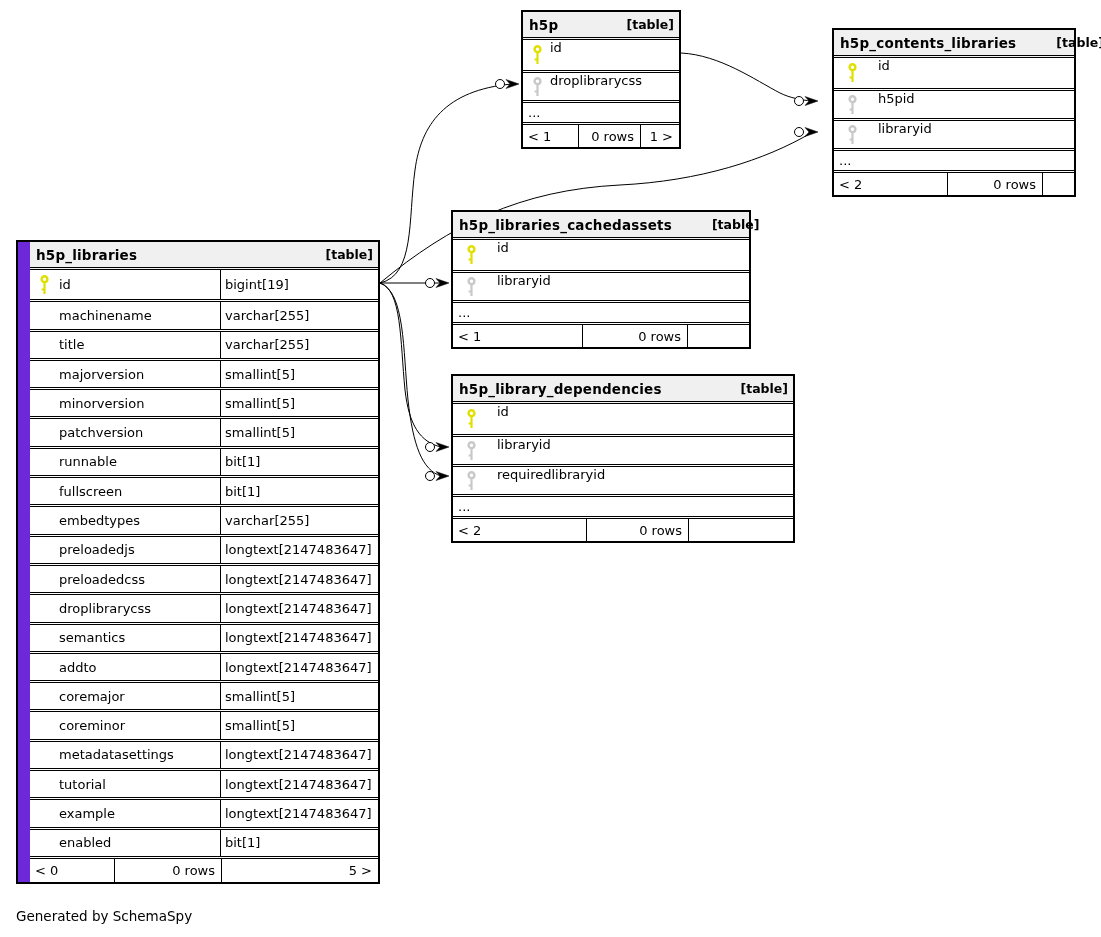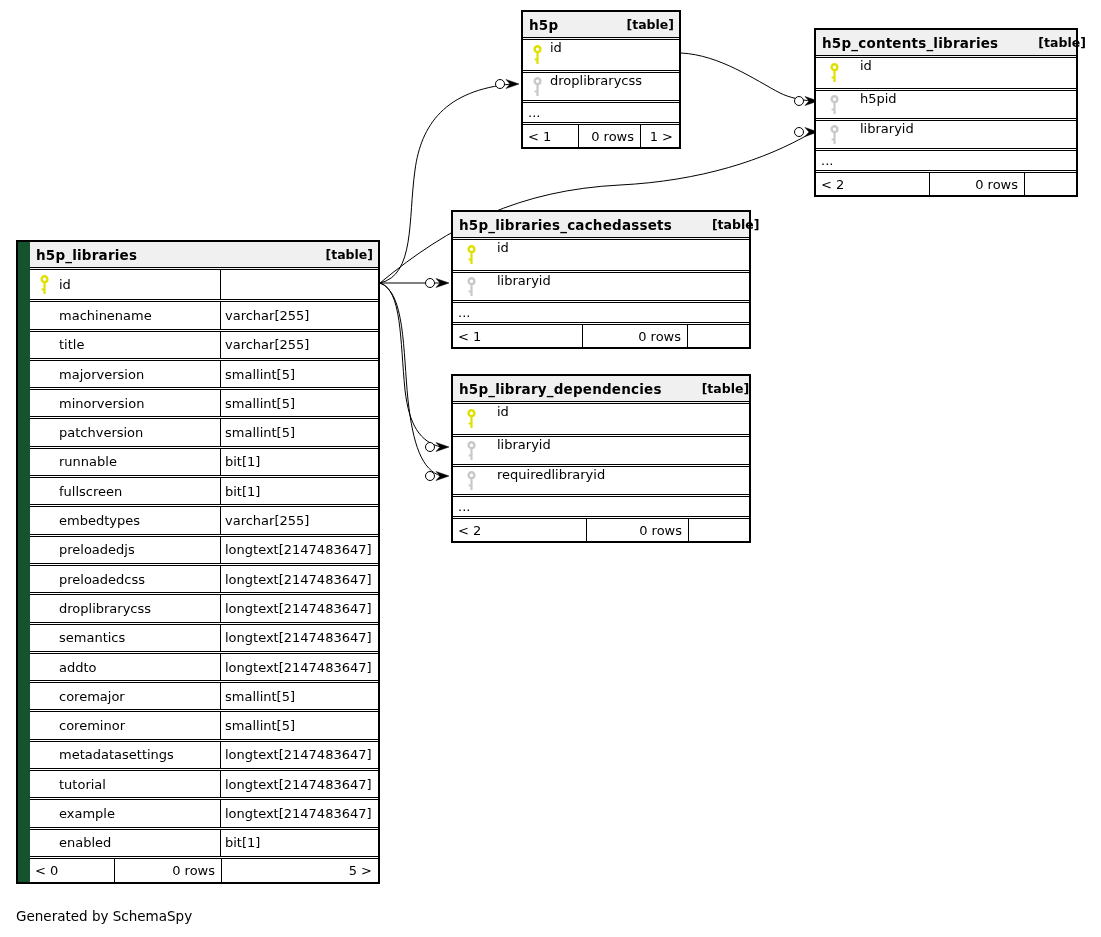"h5p" .db-table { background: #14532d -> #6d28d9 }
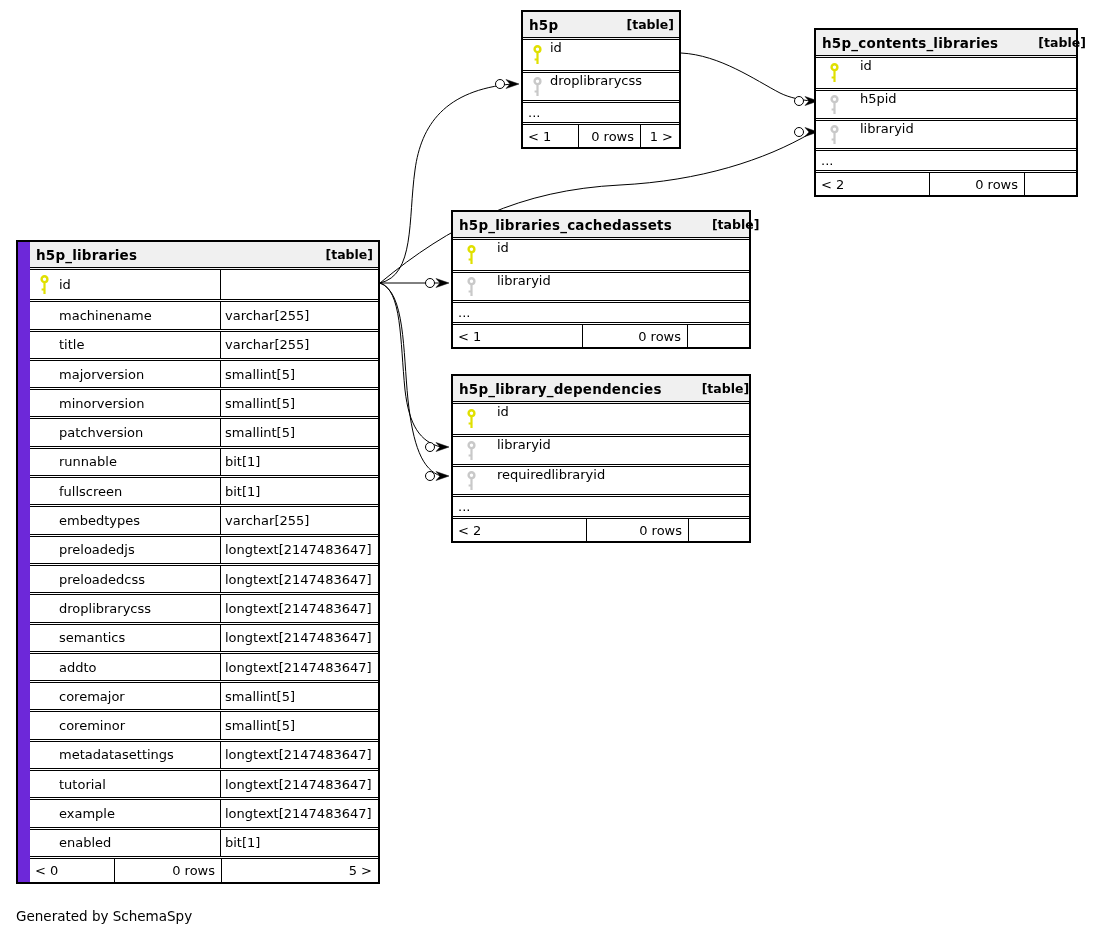"h5p_contents_libraries" .t-contents { left: 814px -> 832px; width: 264px -> 244px }
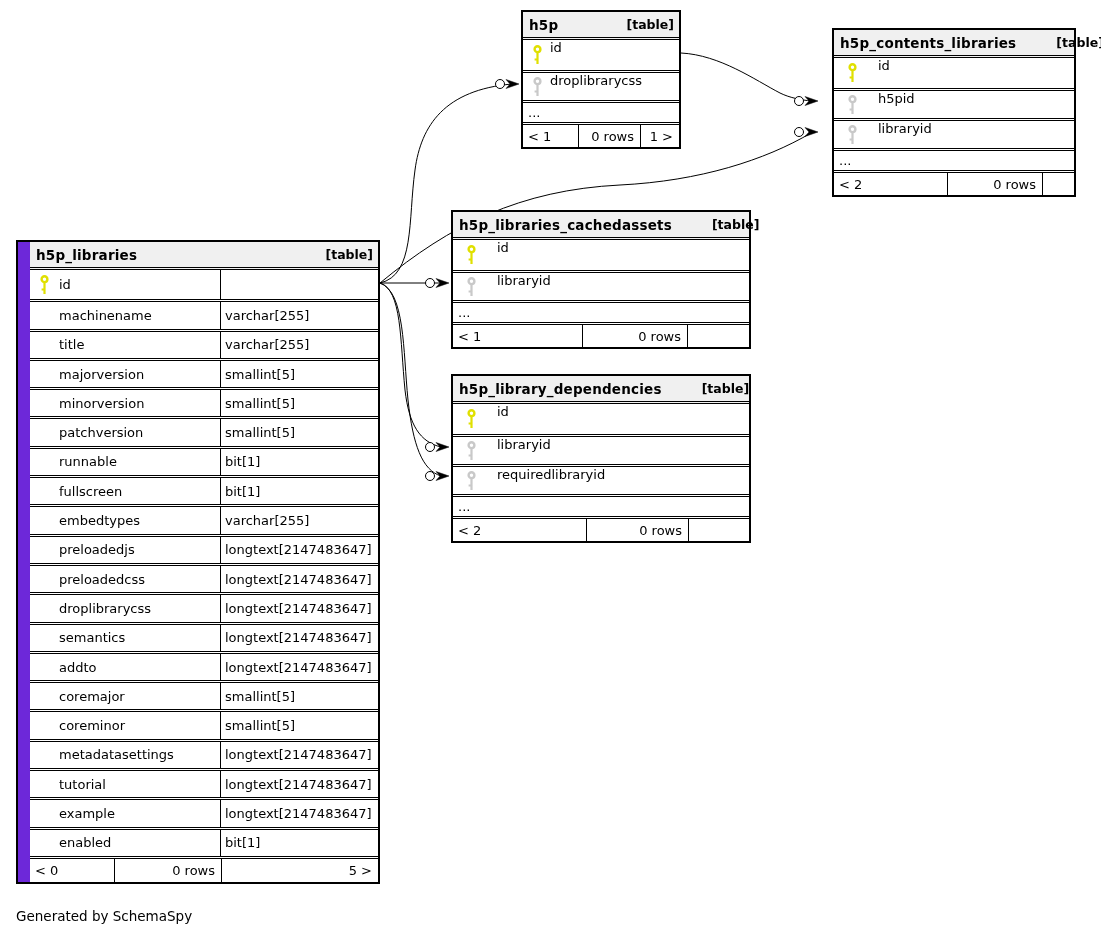"bigint[19]" div.cell-type { html: none -> <div> <span>bigint[19]</span> </div> }
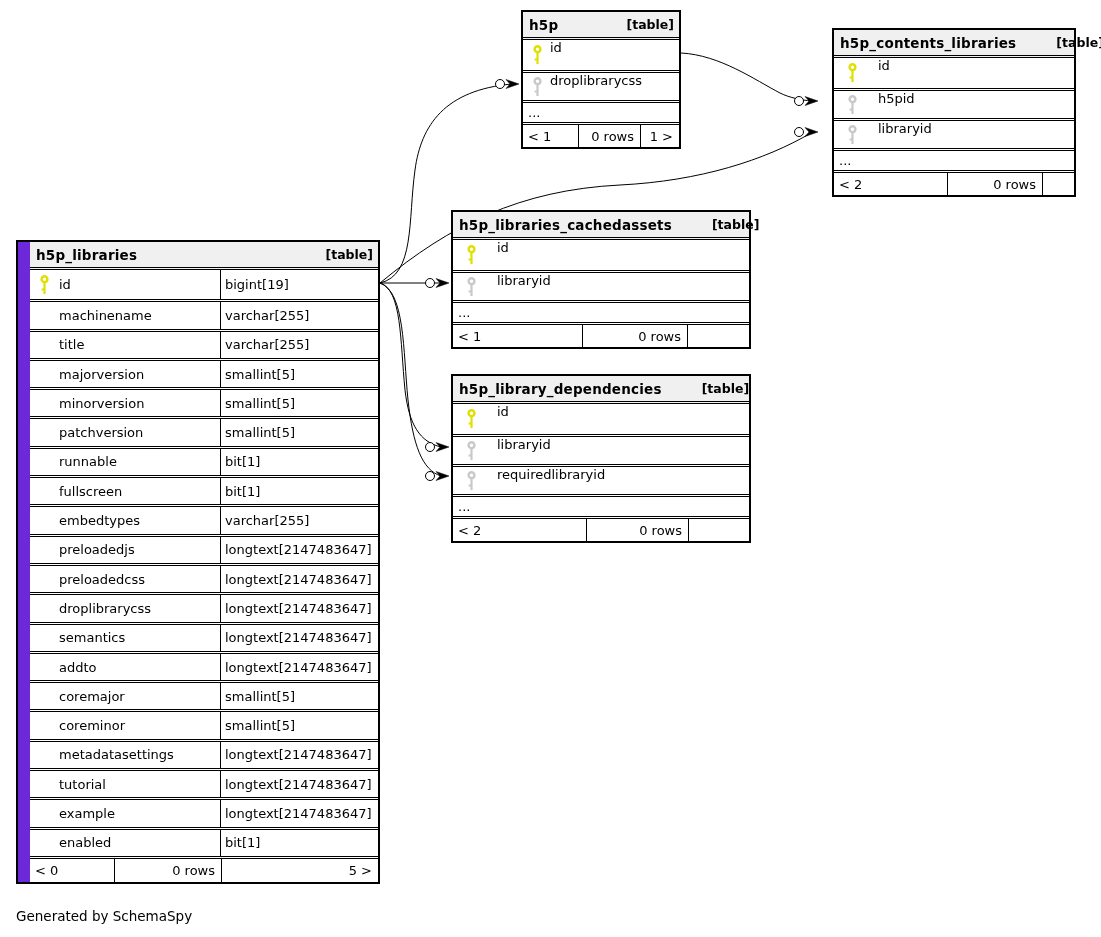"h5p_library_dependencies" .t-deps { width: 300px -> 344px }
